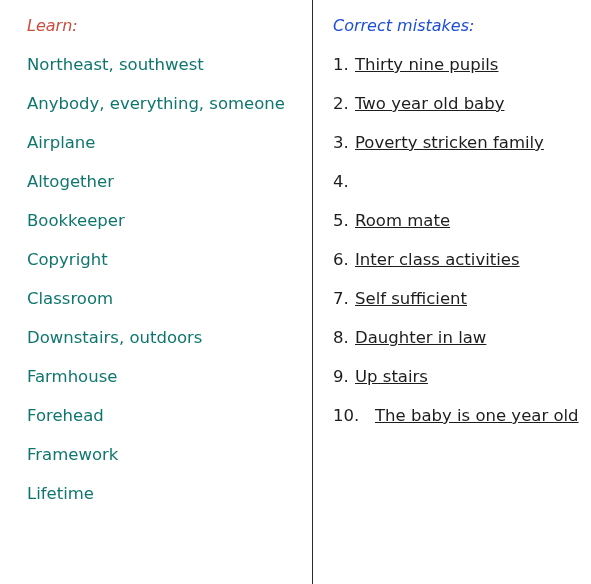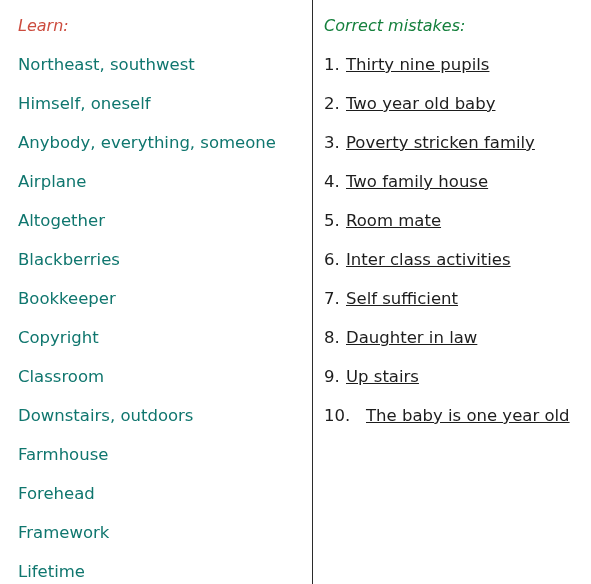"Learn:" .heading, .word-item, .mistake-item { margin-left: none -> 9px }
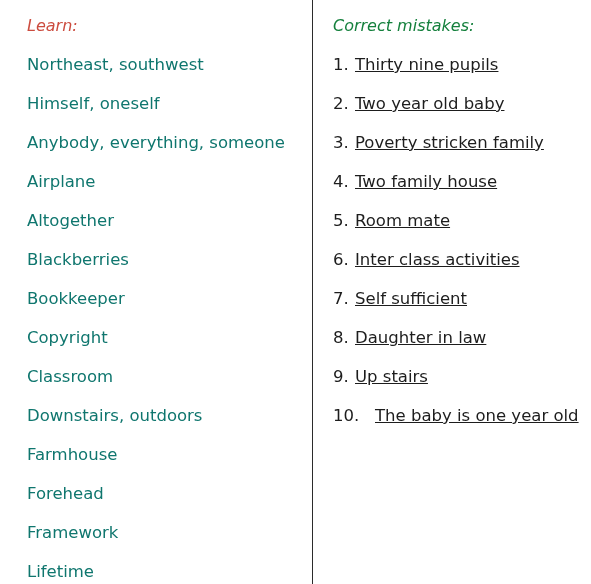"Correct mistakes:" .heading-mistakes { color: #15803d -> #1d4ed8 }
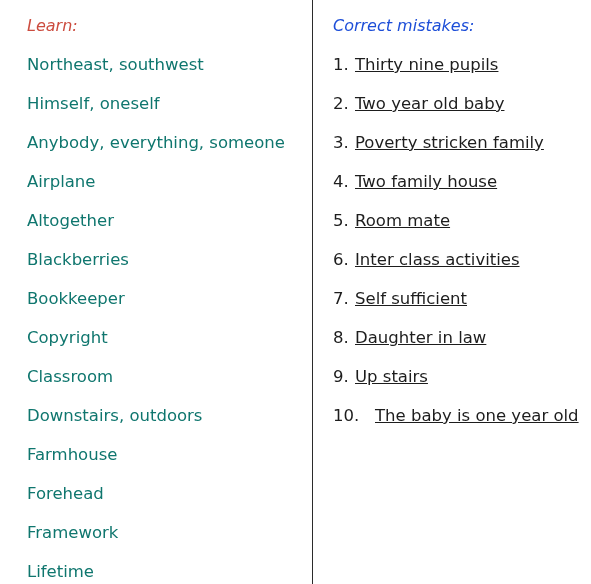"Himself, oneself" div.word-item { html: <div>Himself, oneself</div> -> none }
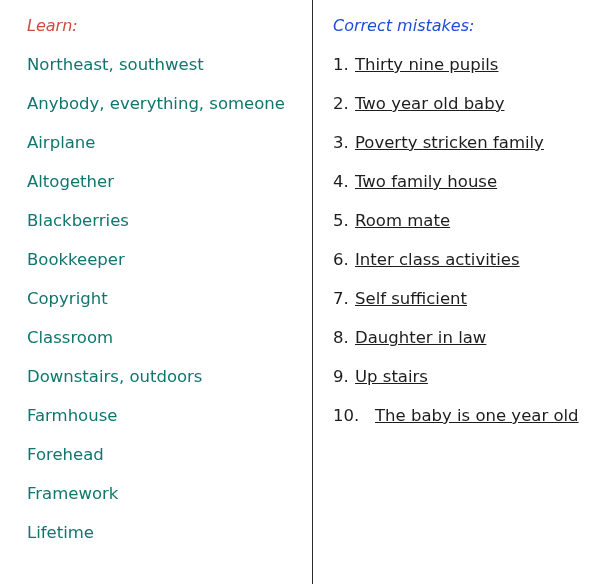"Two family house" span.mistake-text { html: <span>Two family house</span> -> none }
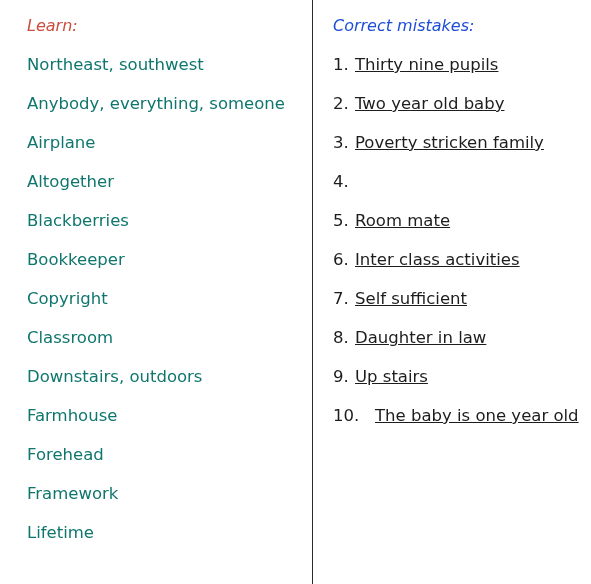"Blackberries" div.word-item { html: <div>Blackberries</div> -> none }
